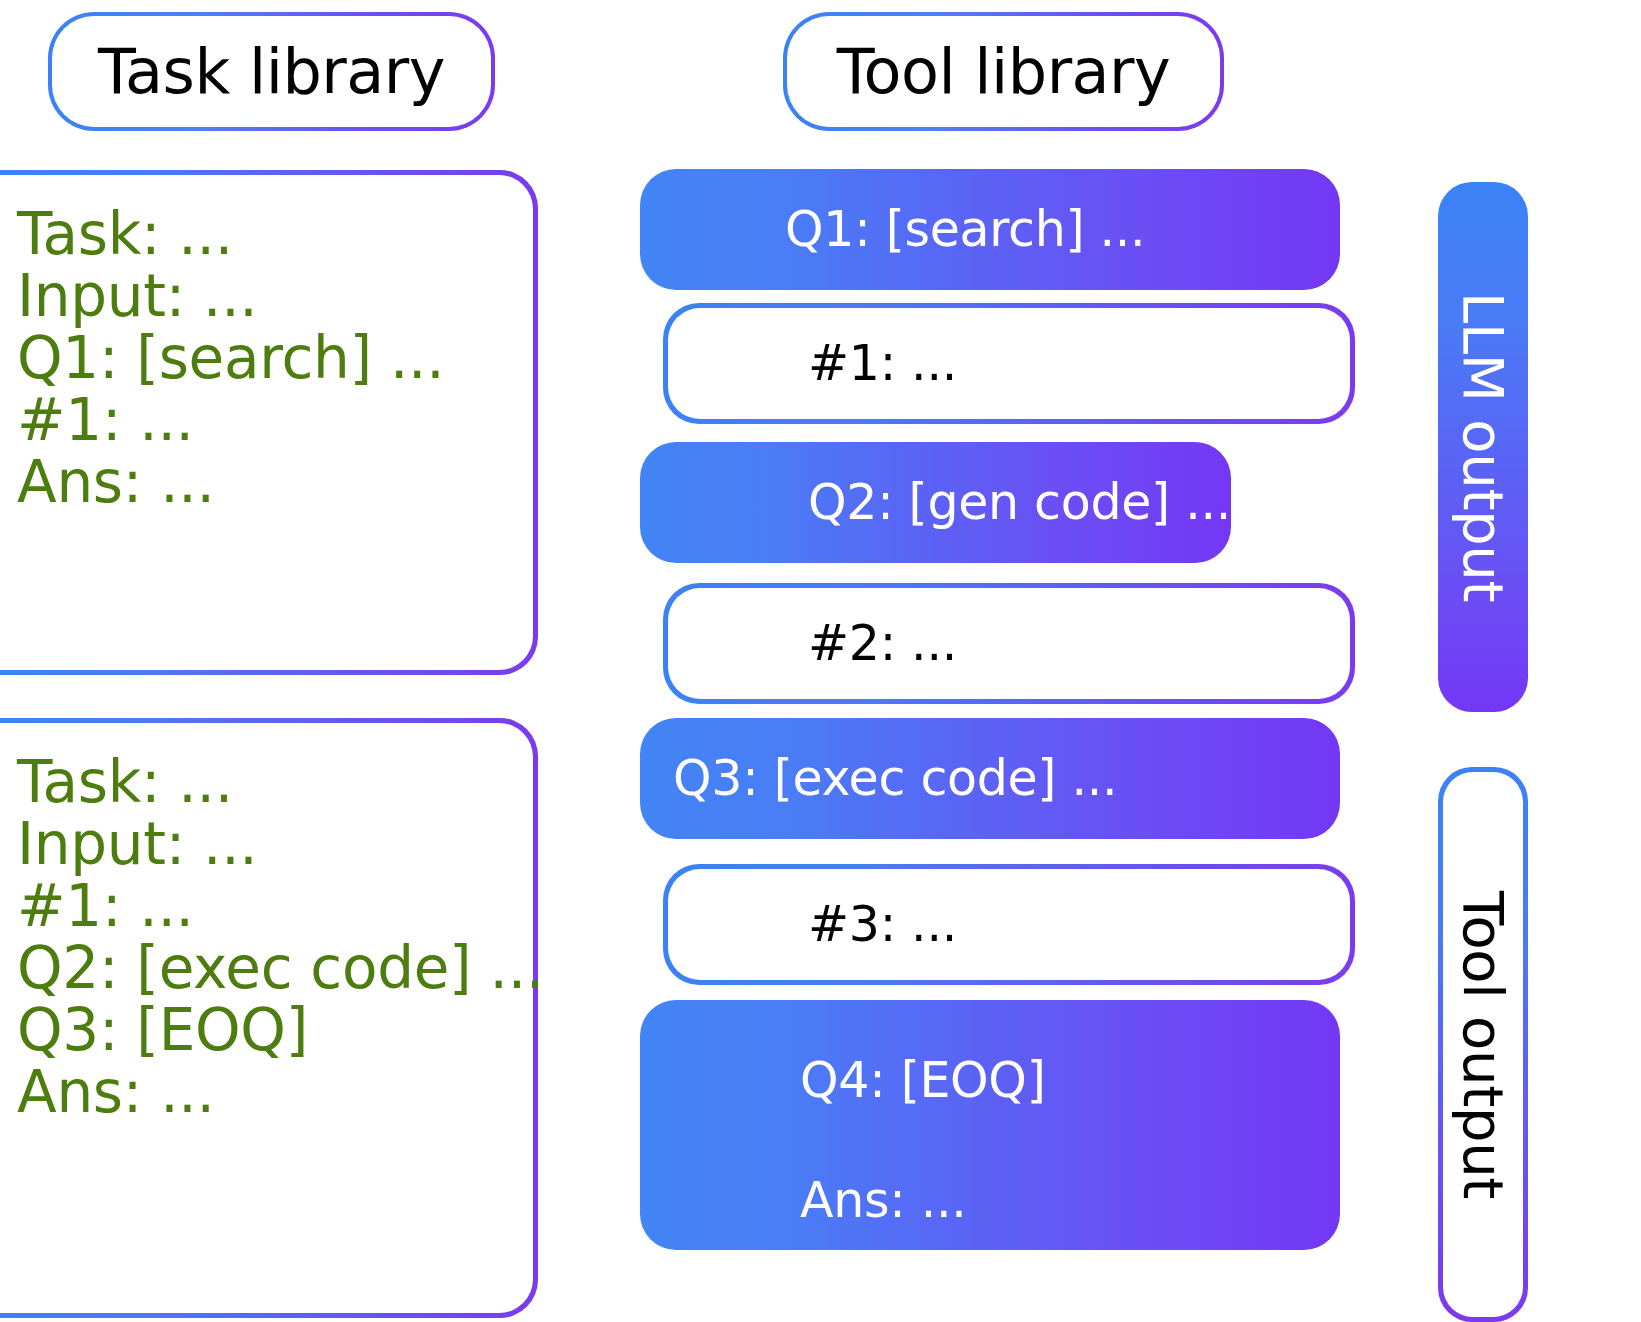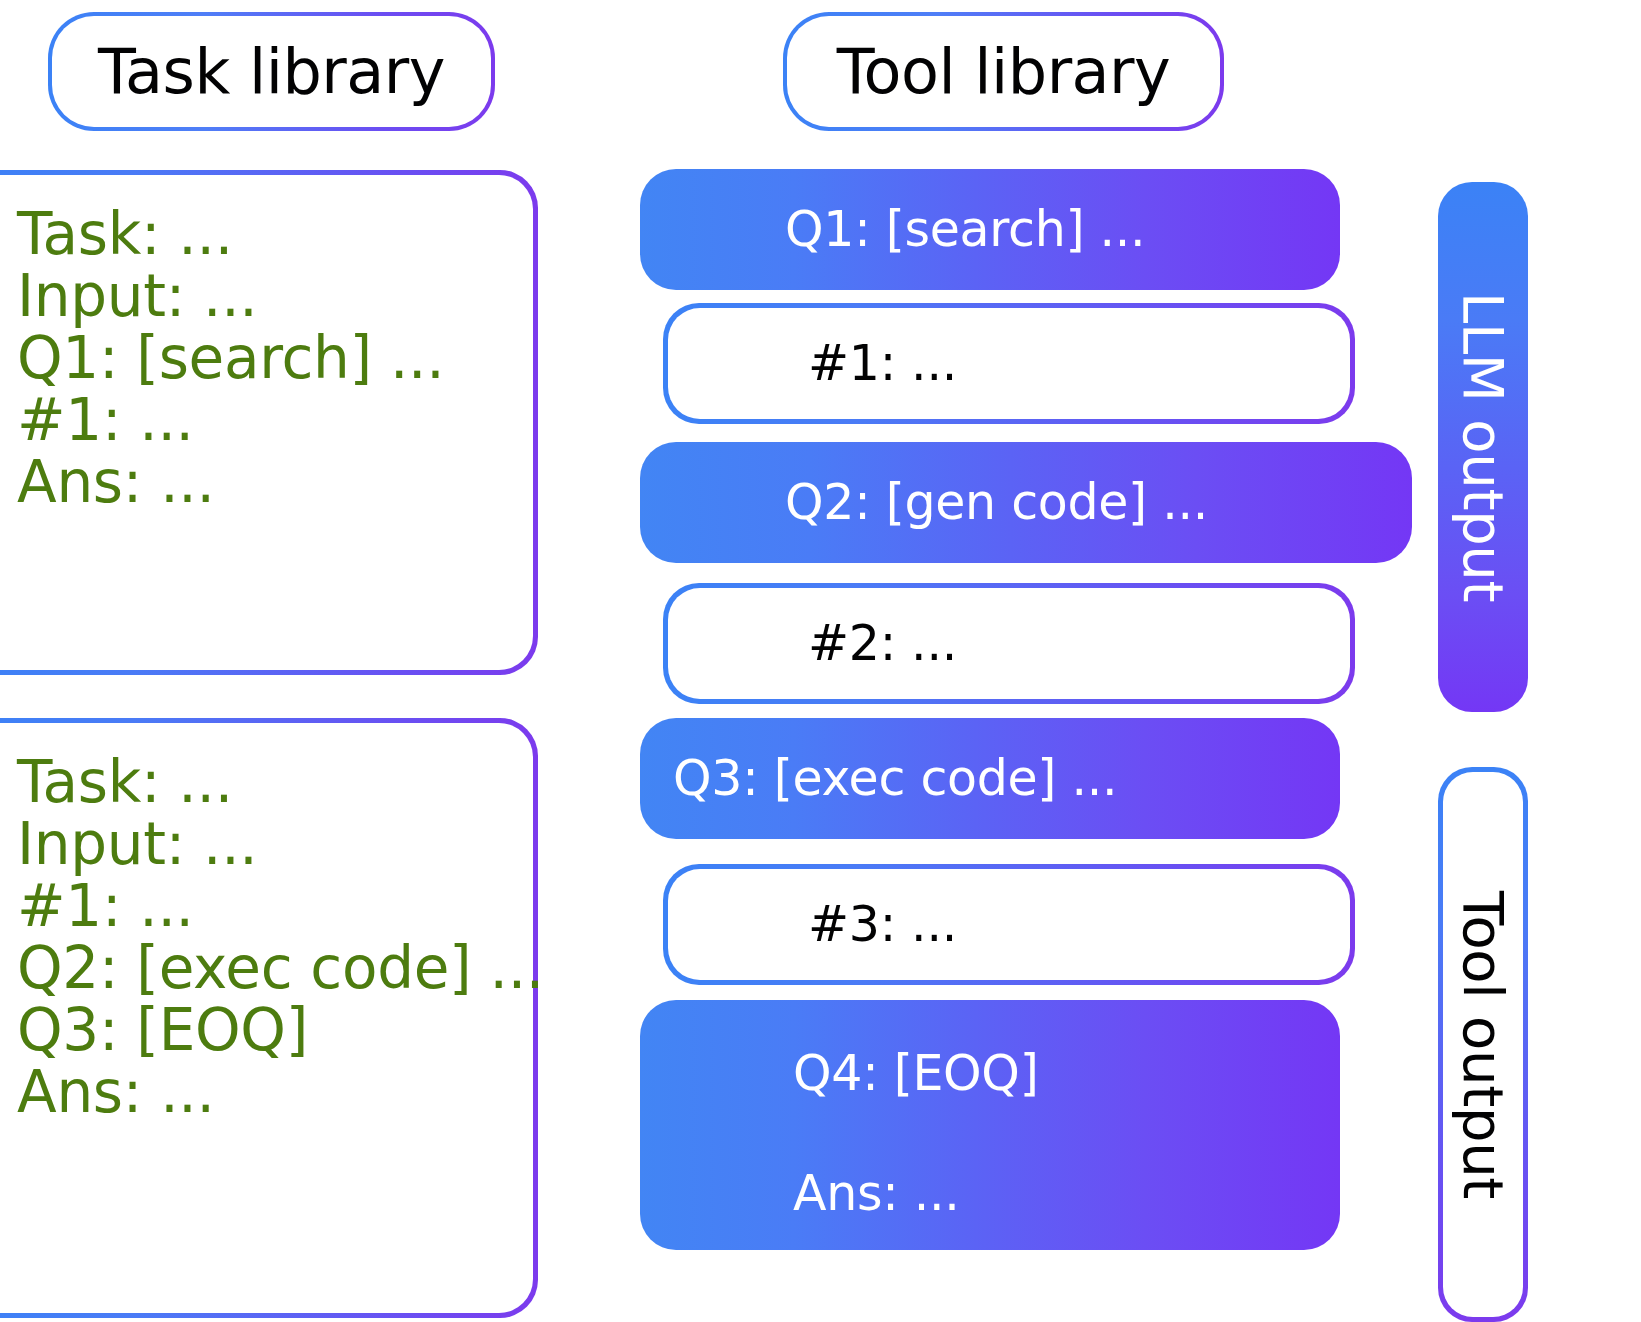"Q2: [gen code] ..." #tool-step-3 { justify-content: none -> flex-end; width: 772px -> 591px }
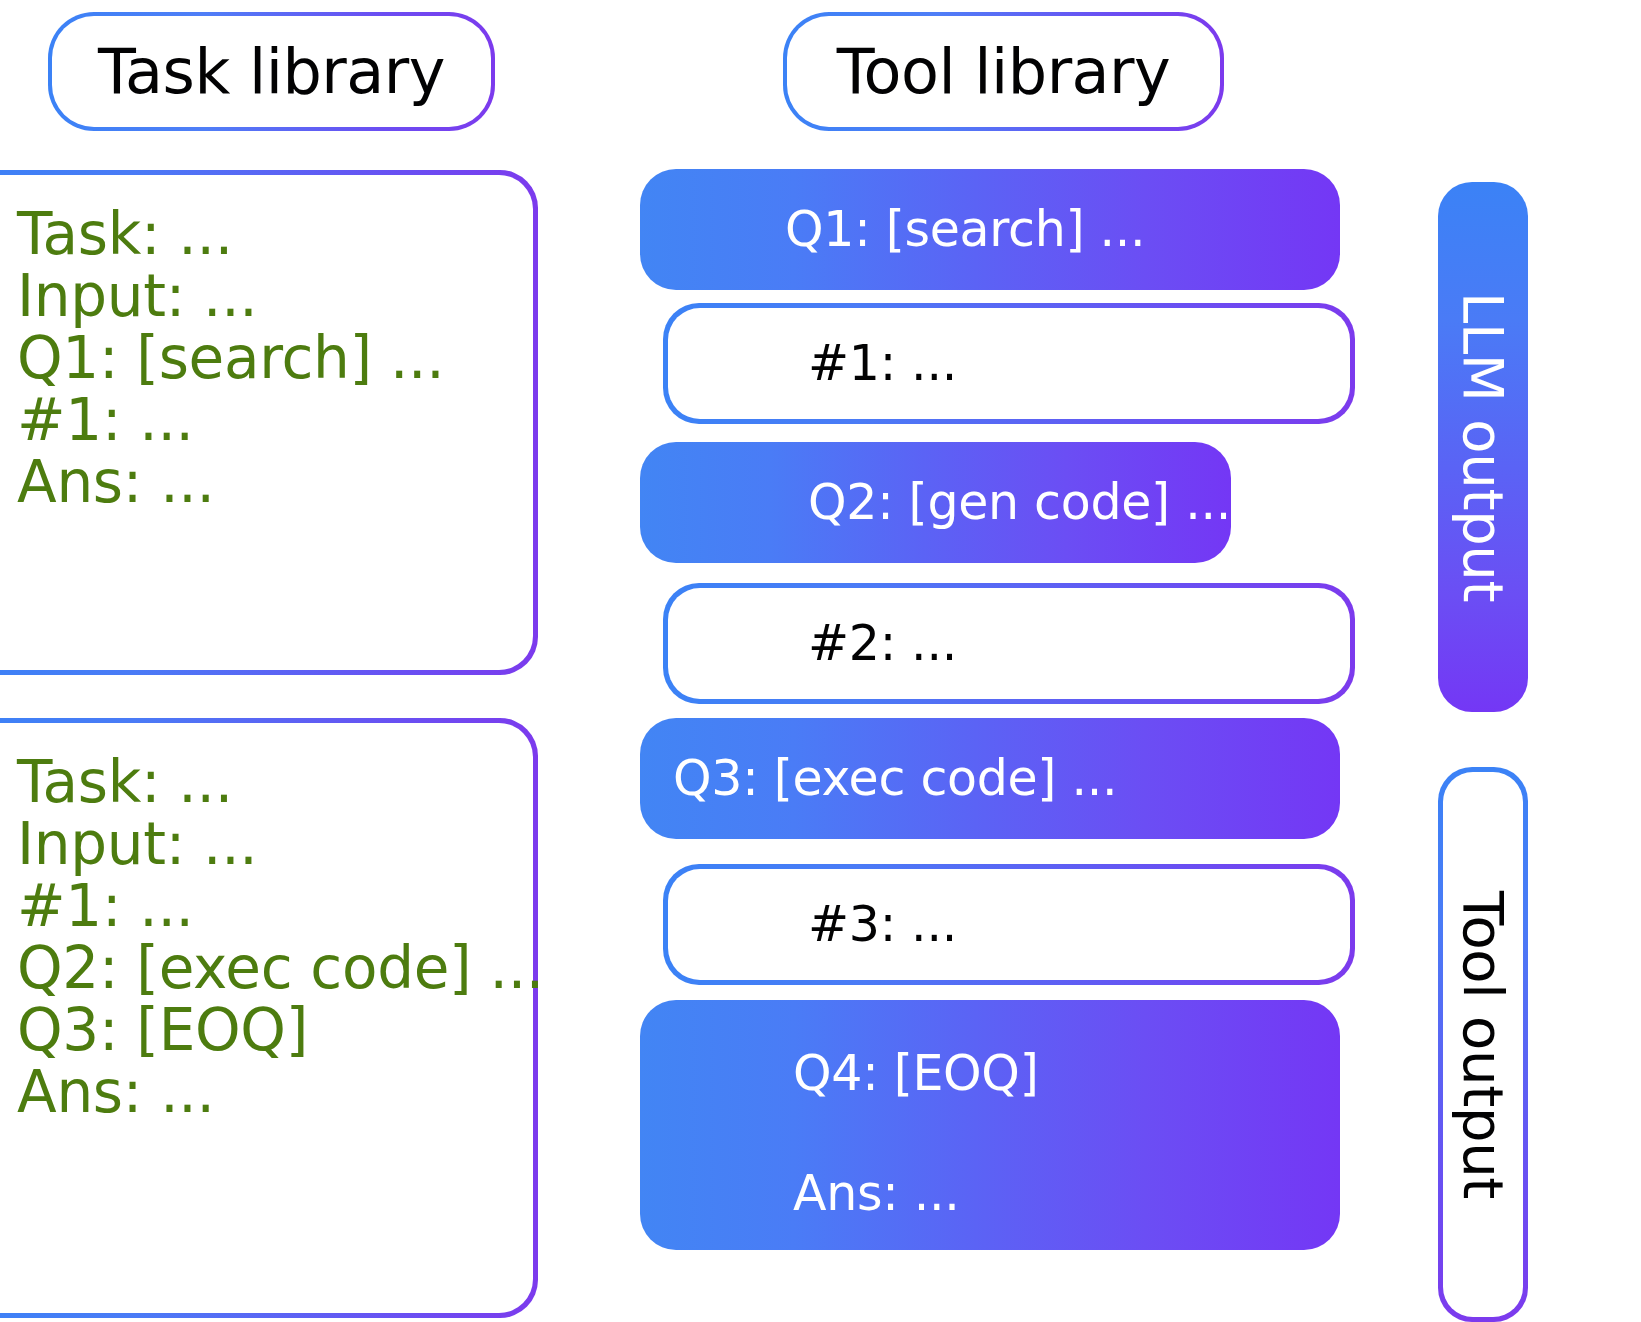"Q4: [EOQ]" #tool-step-7 { padding: 8px -> 15px }
